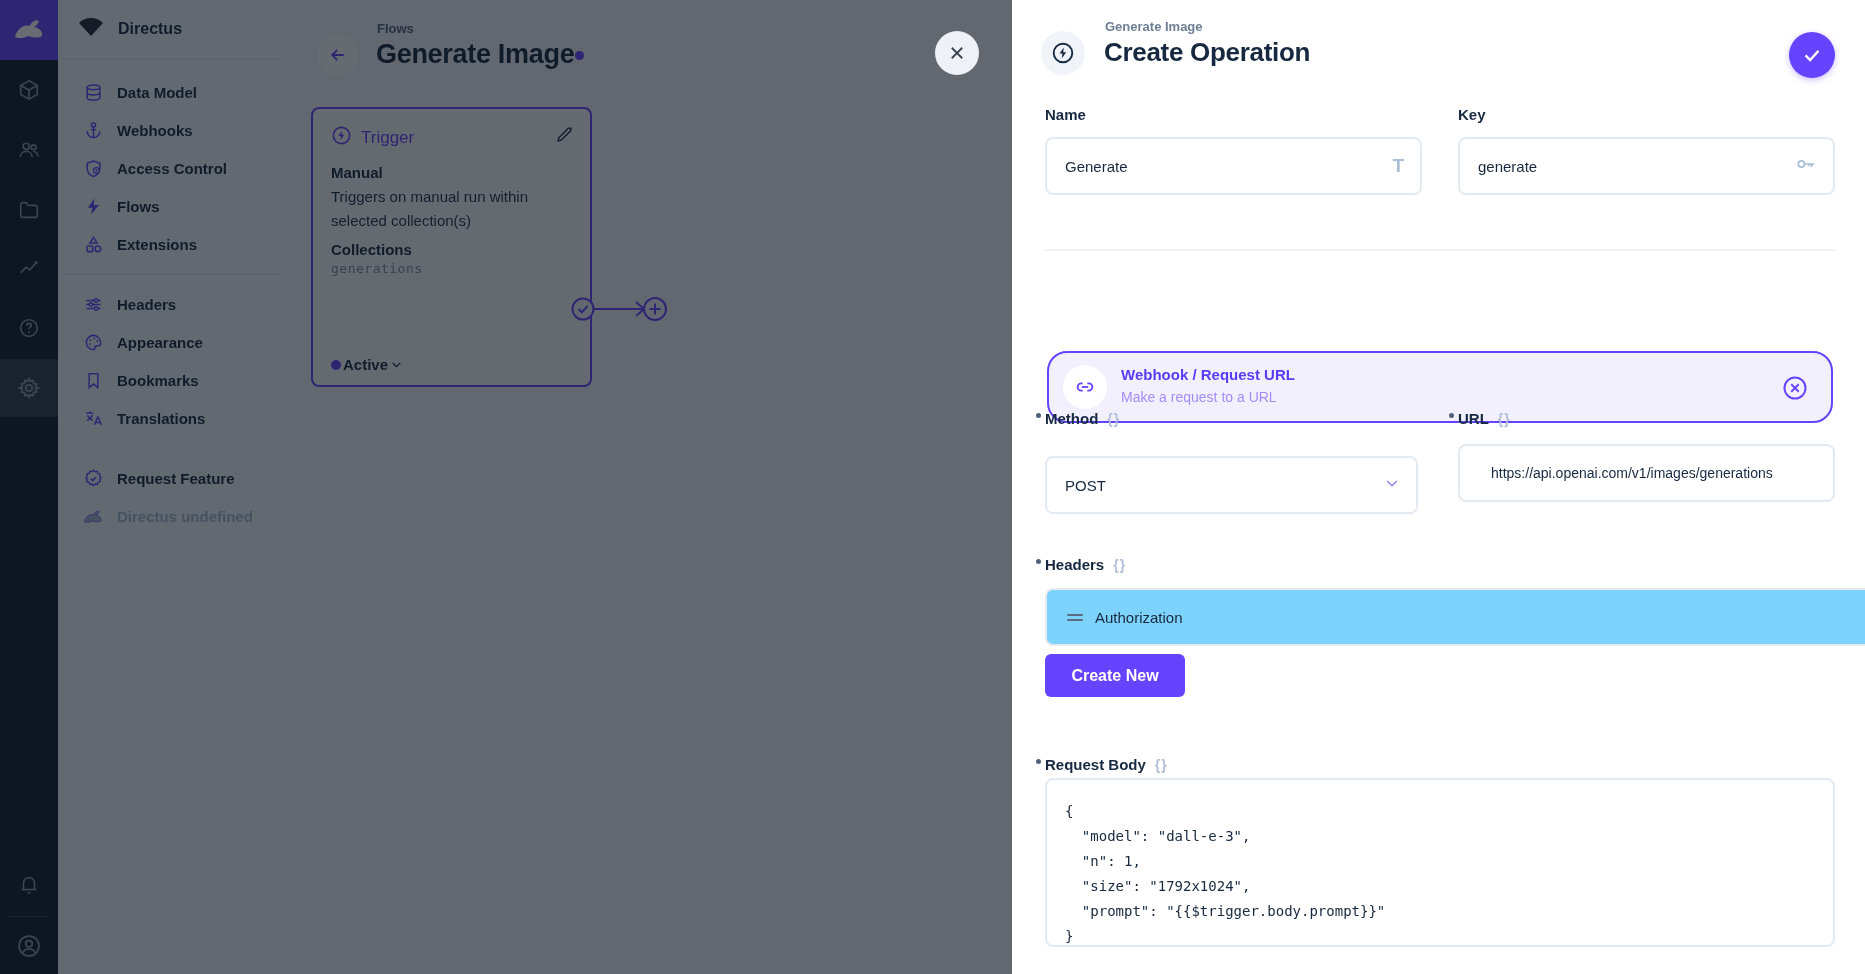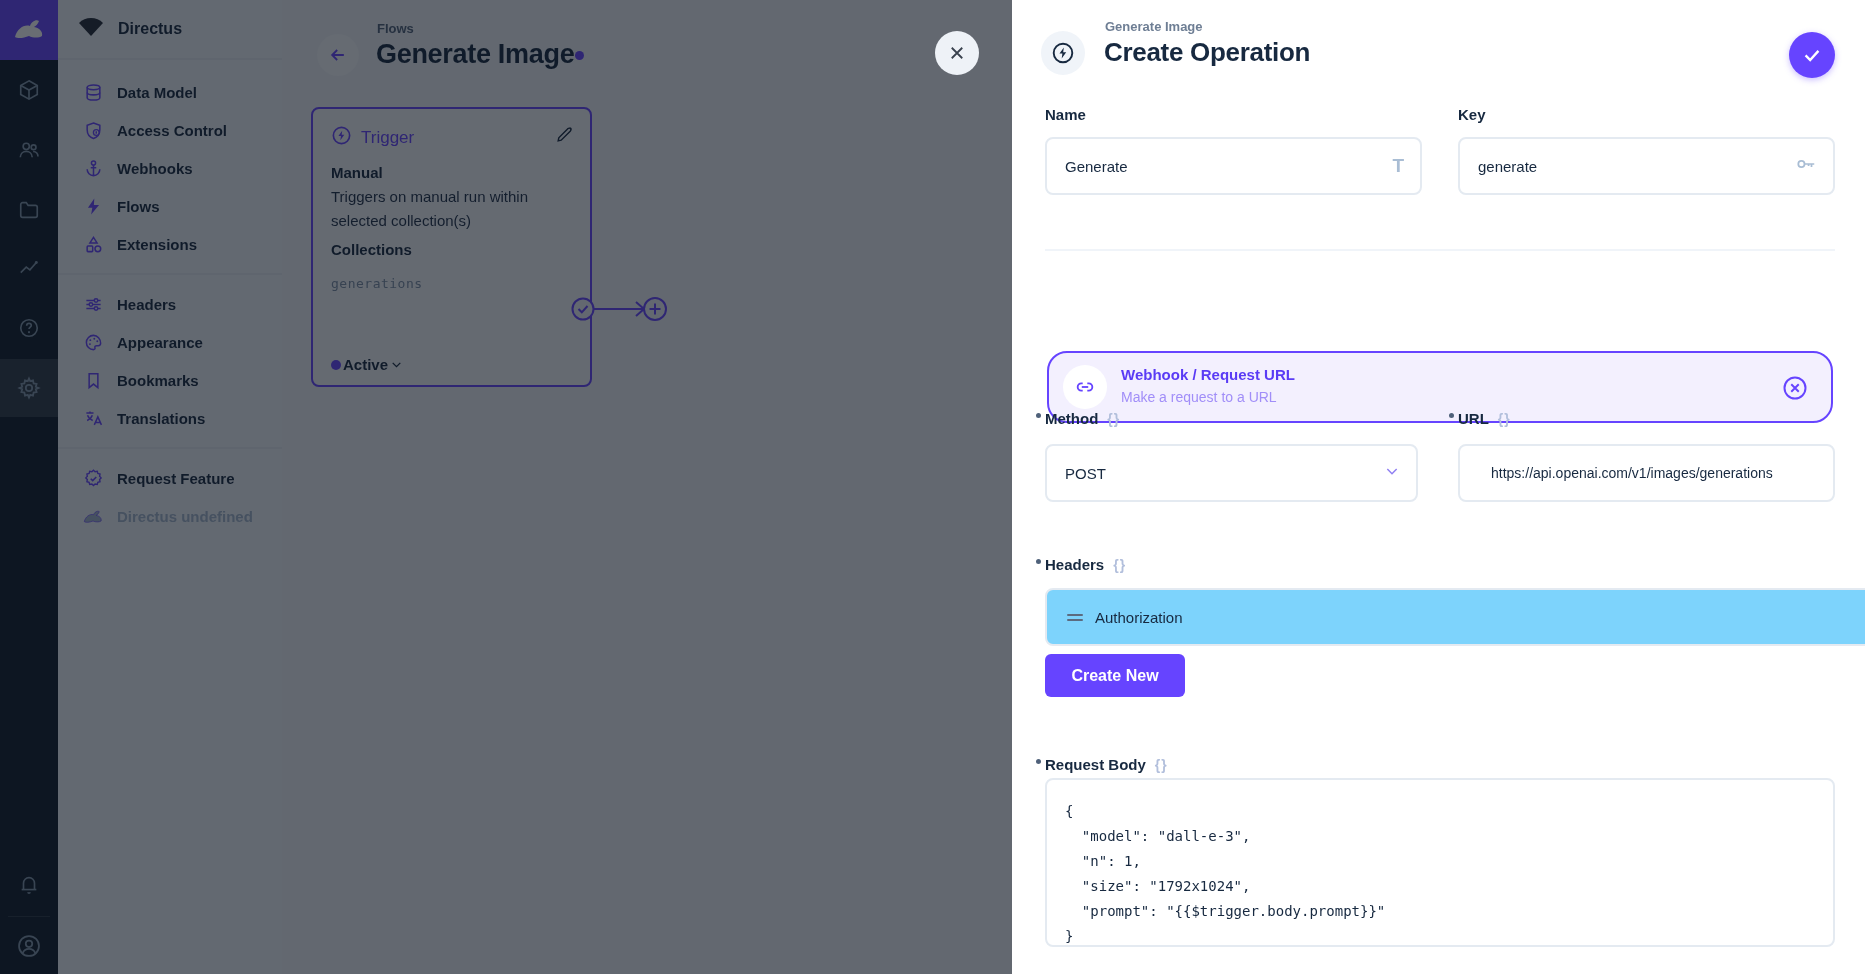"Access Control" div.nav-item { order: before "Webhooks" -> after "Webhooks" }
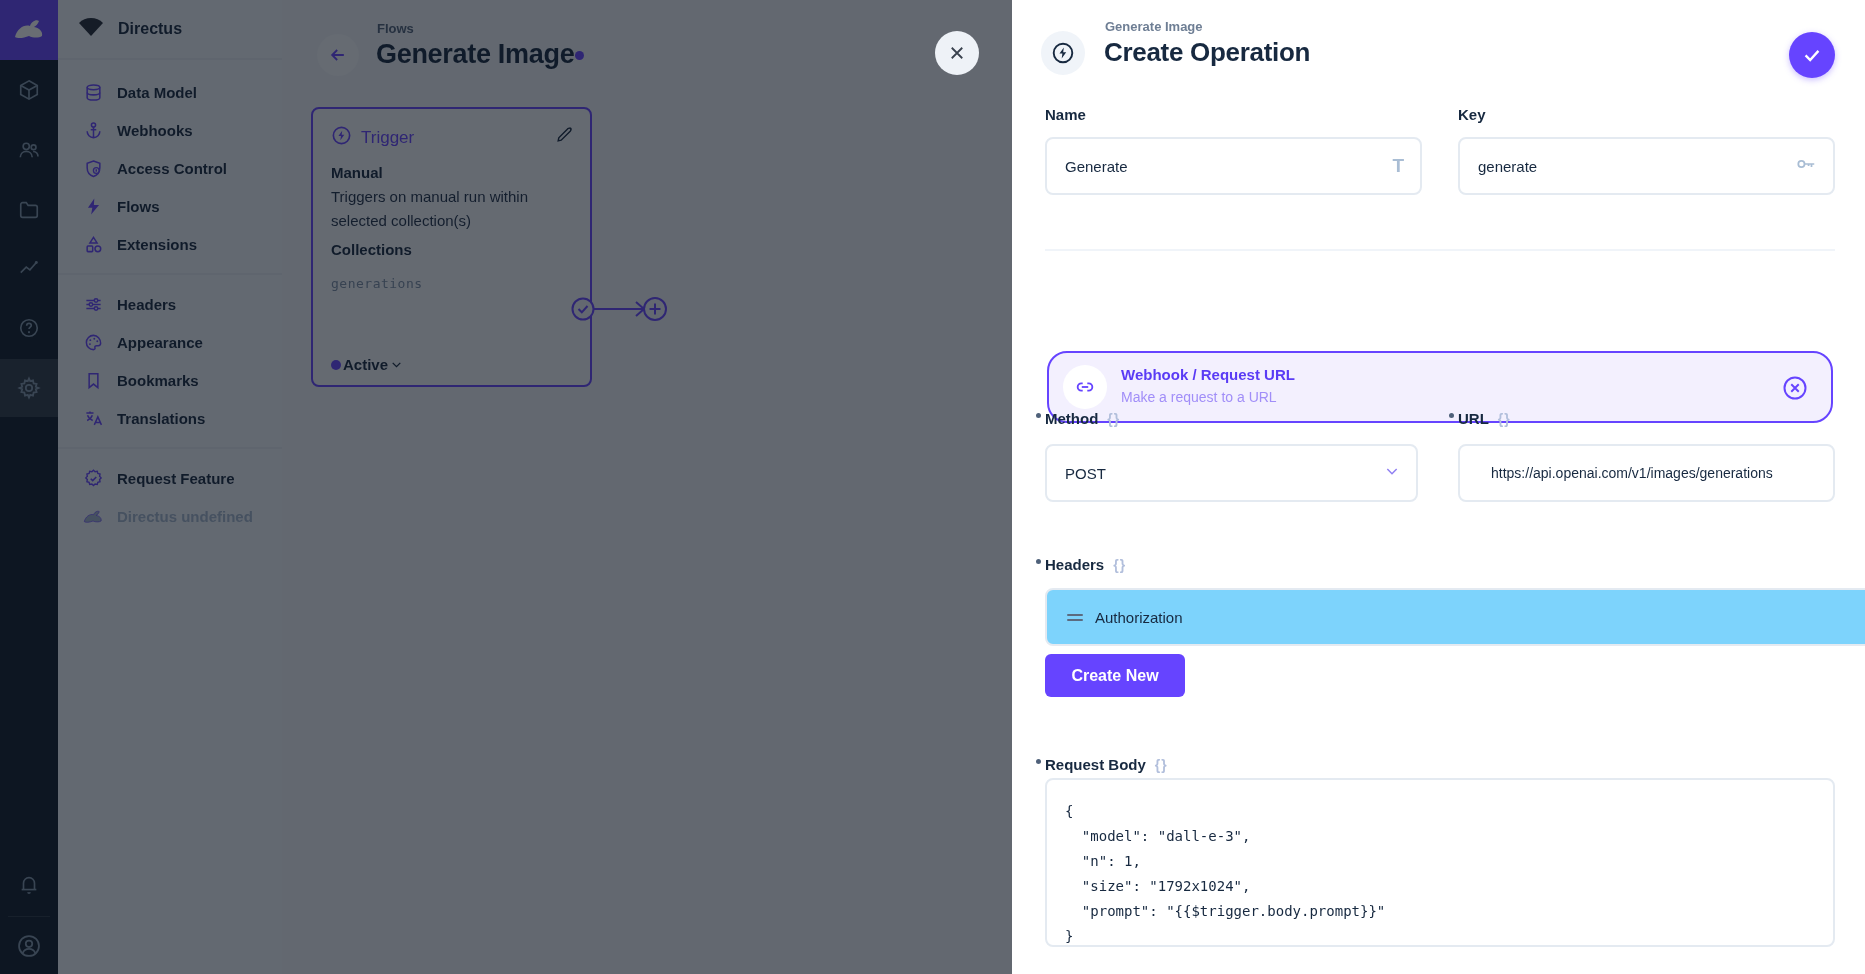"generations" .tc-coll-value { margin-top: 18px -> 3px }
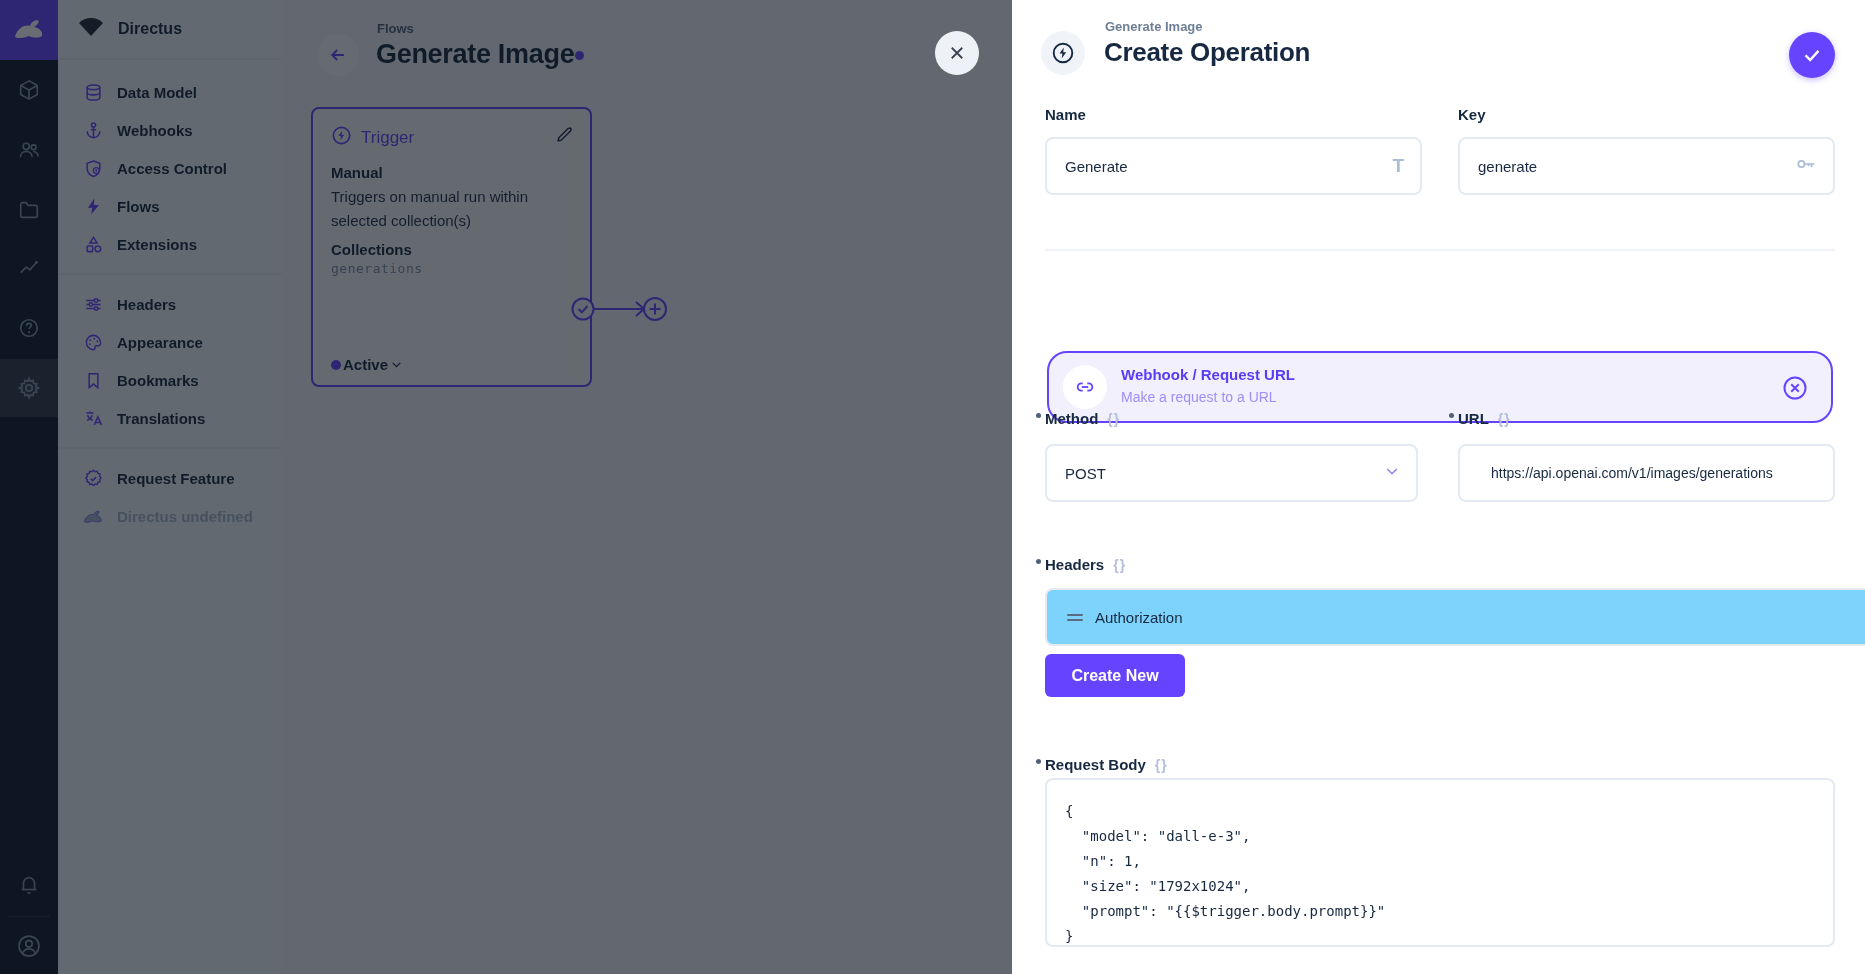"POST" div.field { top: 444px -> 456px }
